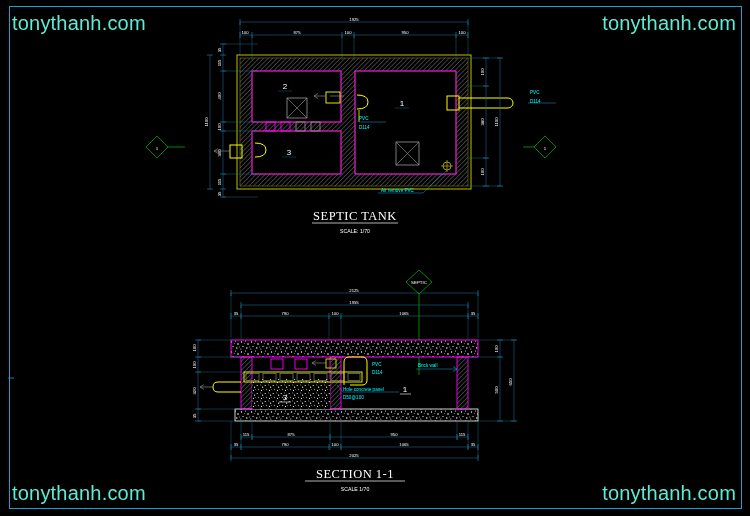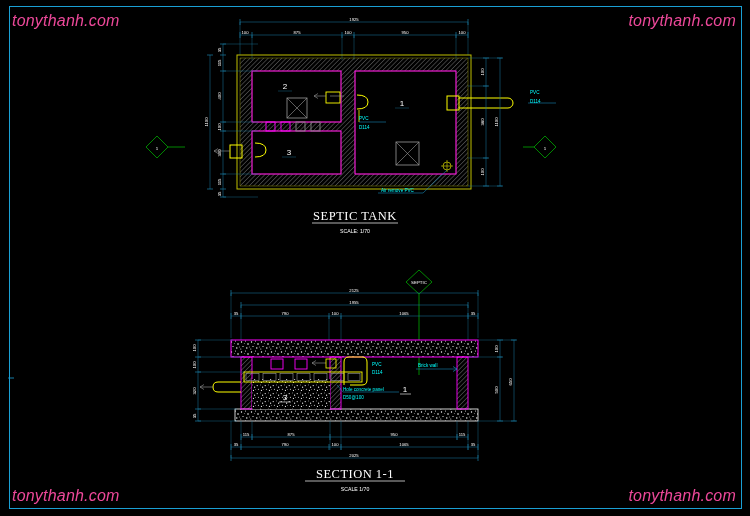"tonythanh.com" .wm { color: #ec4899 -> #5eead4; font-size: 16px -> 20px; font-style: italic -> none }
